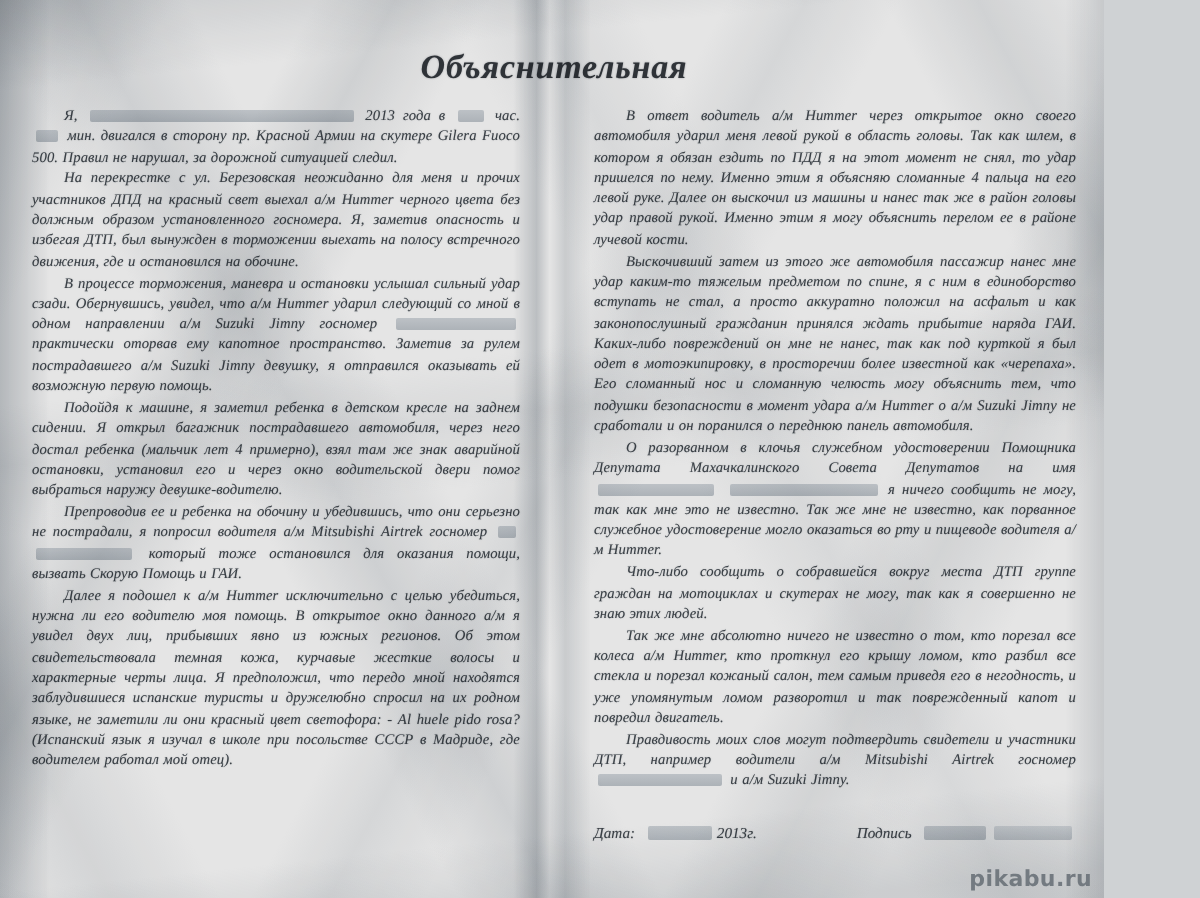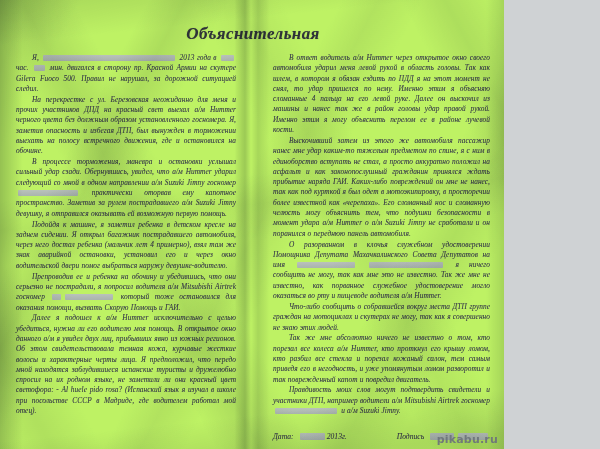"pikabu.ru" #paper { background: #bef264 -> #e5e5e5; width: 504px -> 552px }
